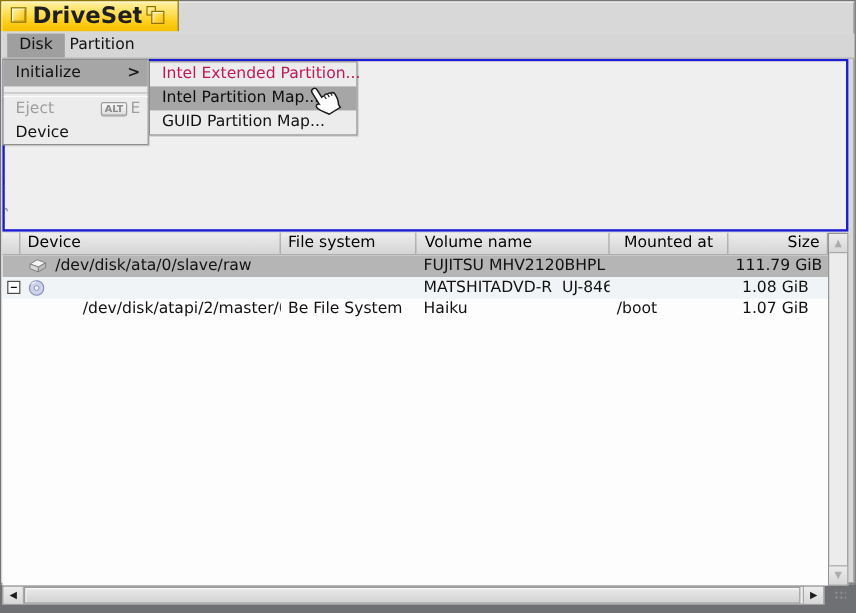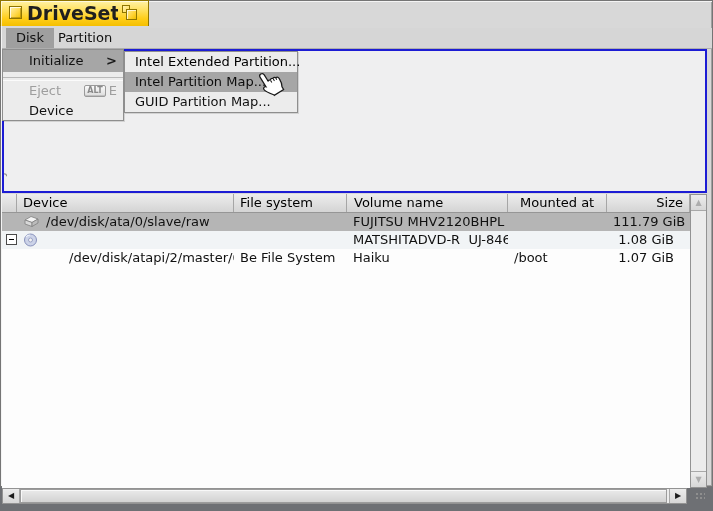"Initialize" .mp-item { padding-left: 26px -> 10px }
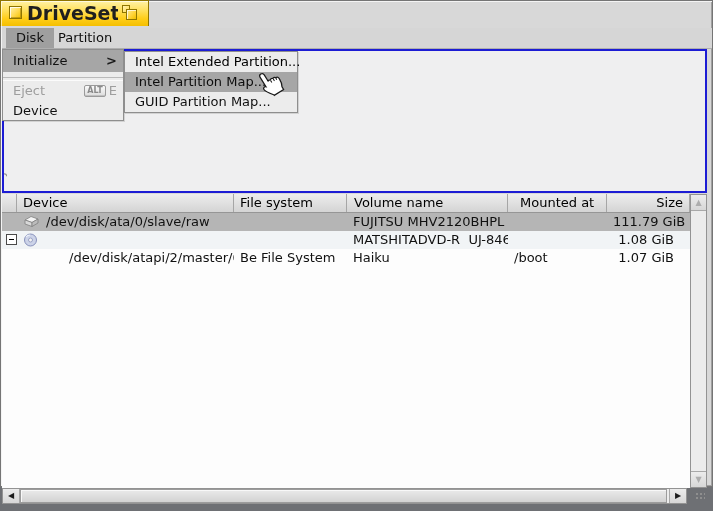"Intel Extended Partition..." .sm-0 { color: #000000 -> #be185d }
